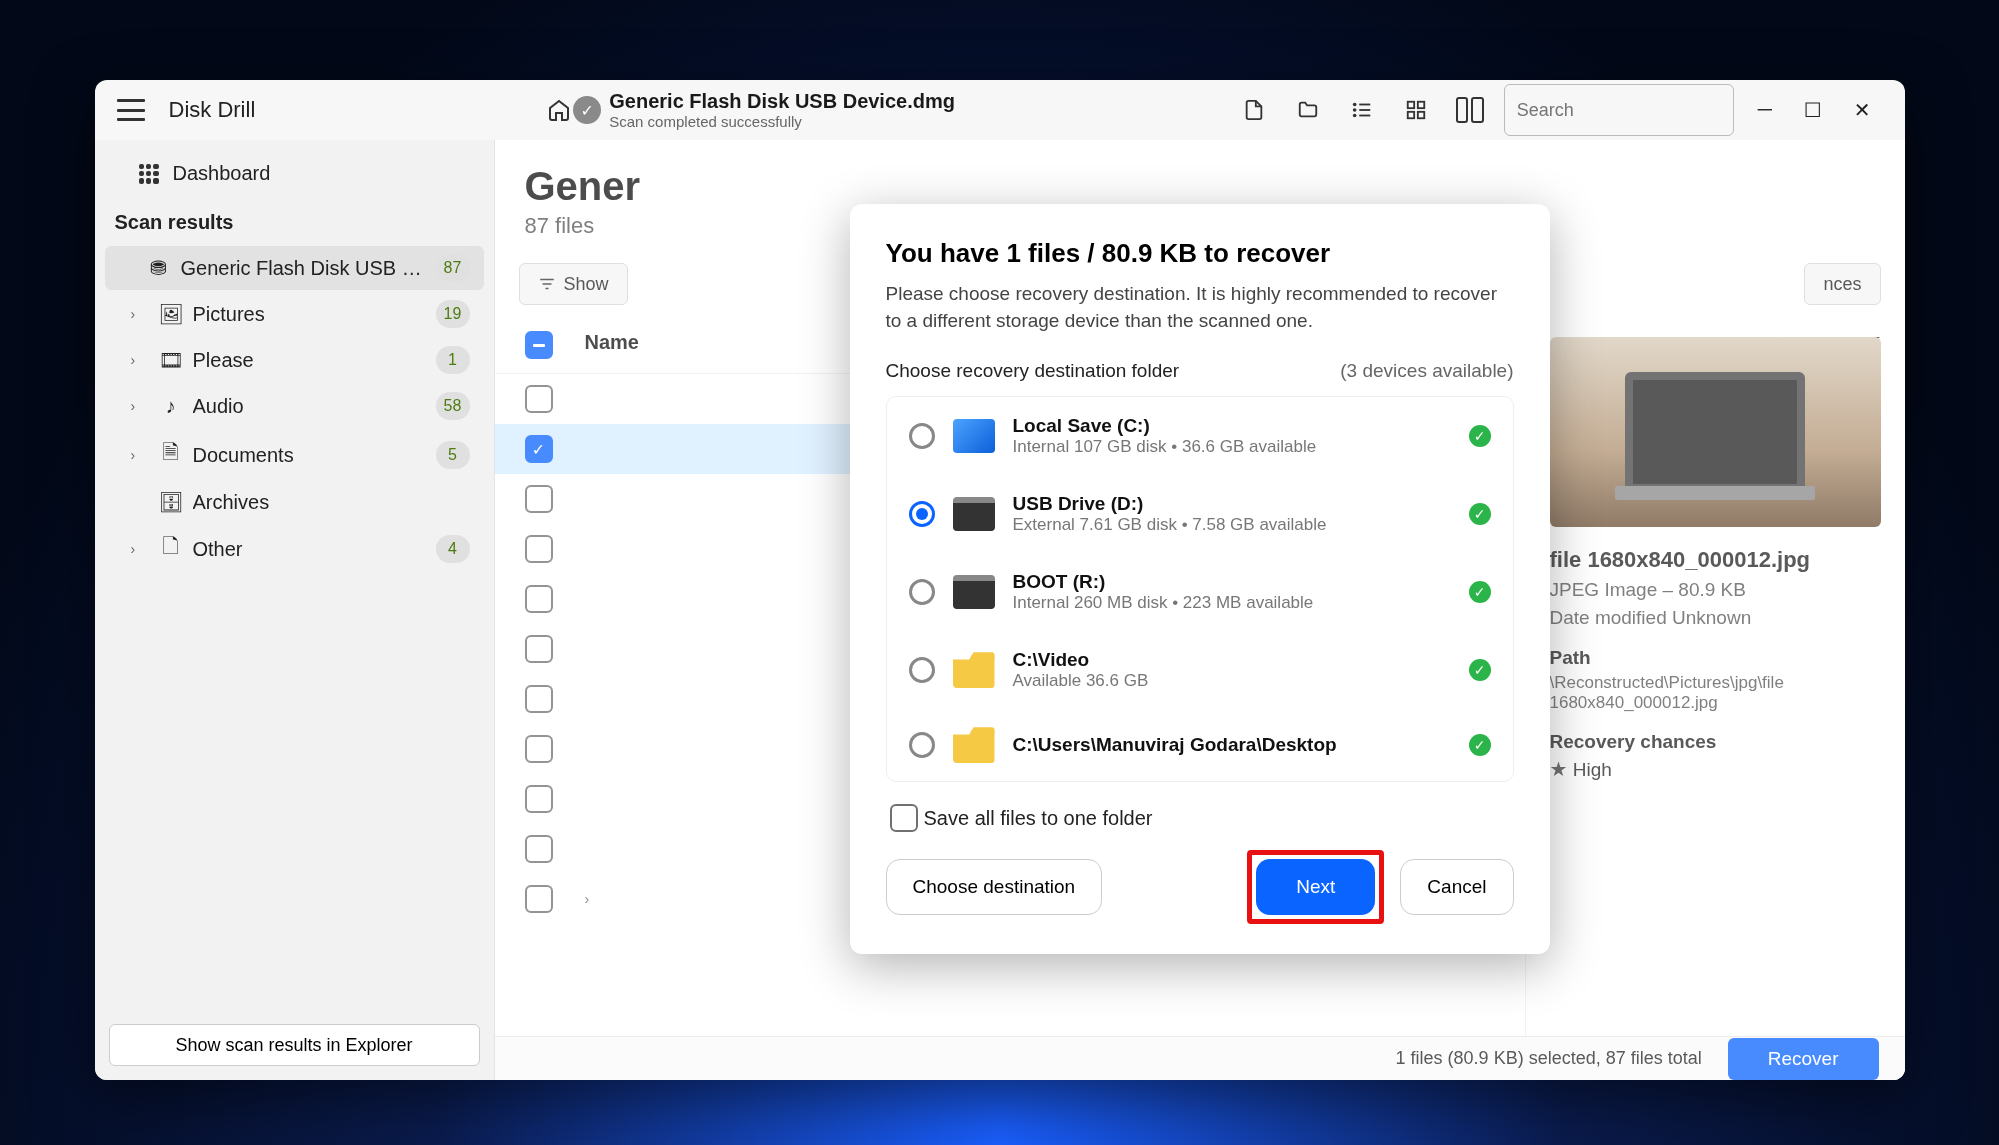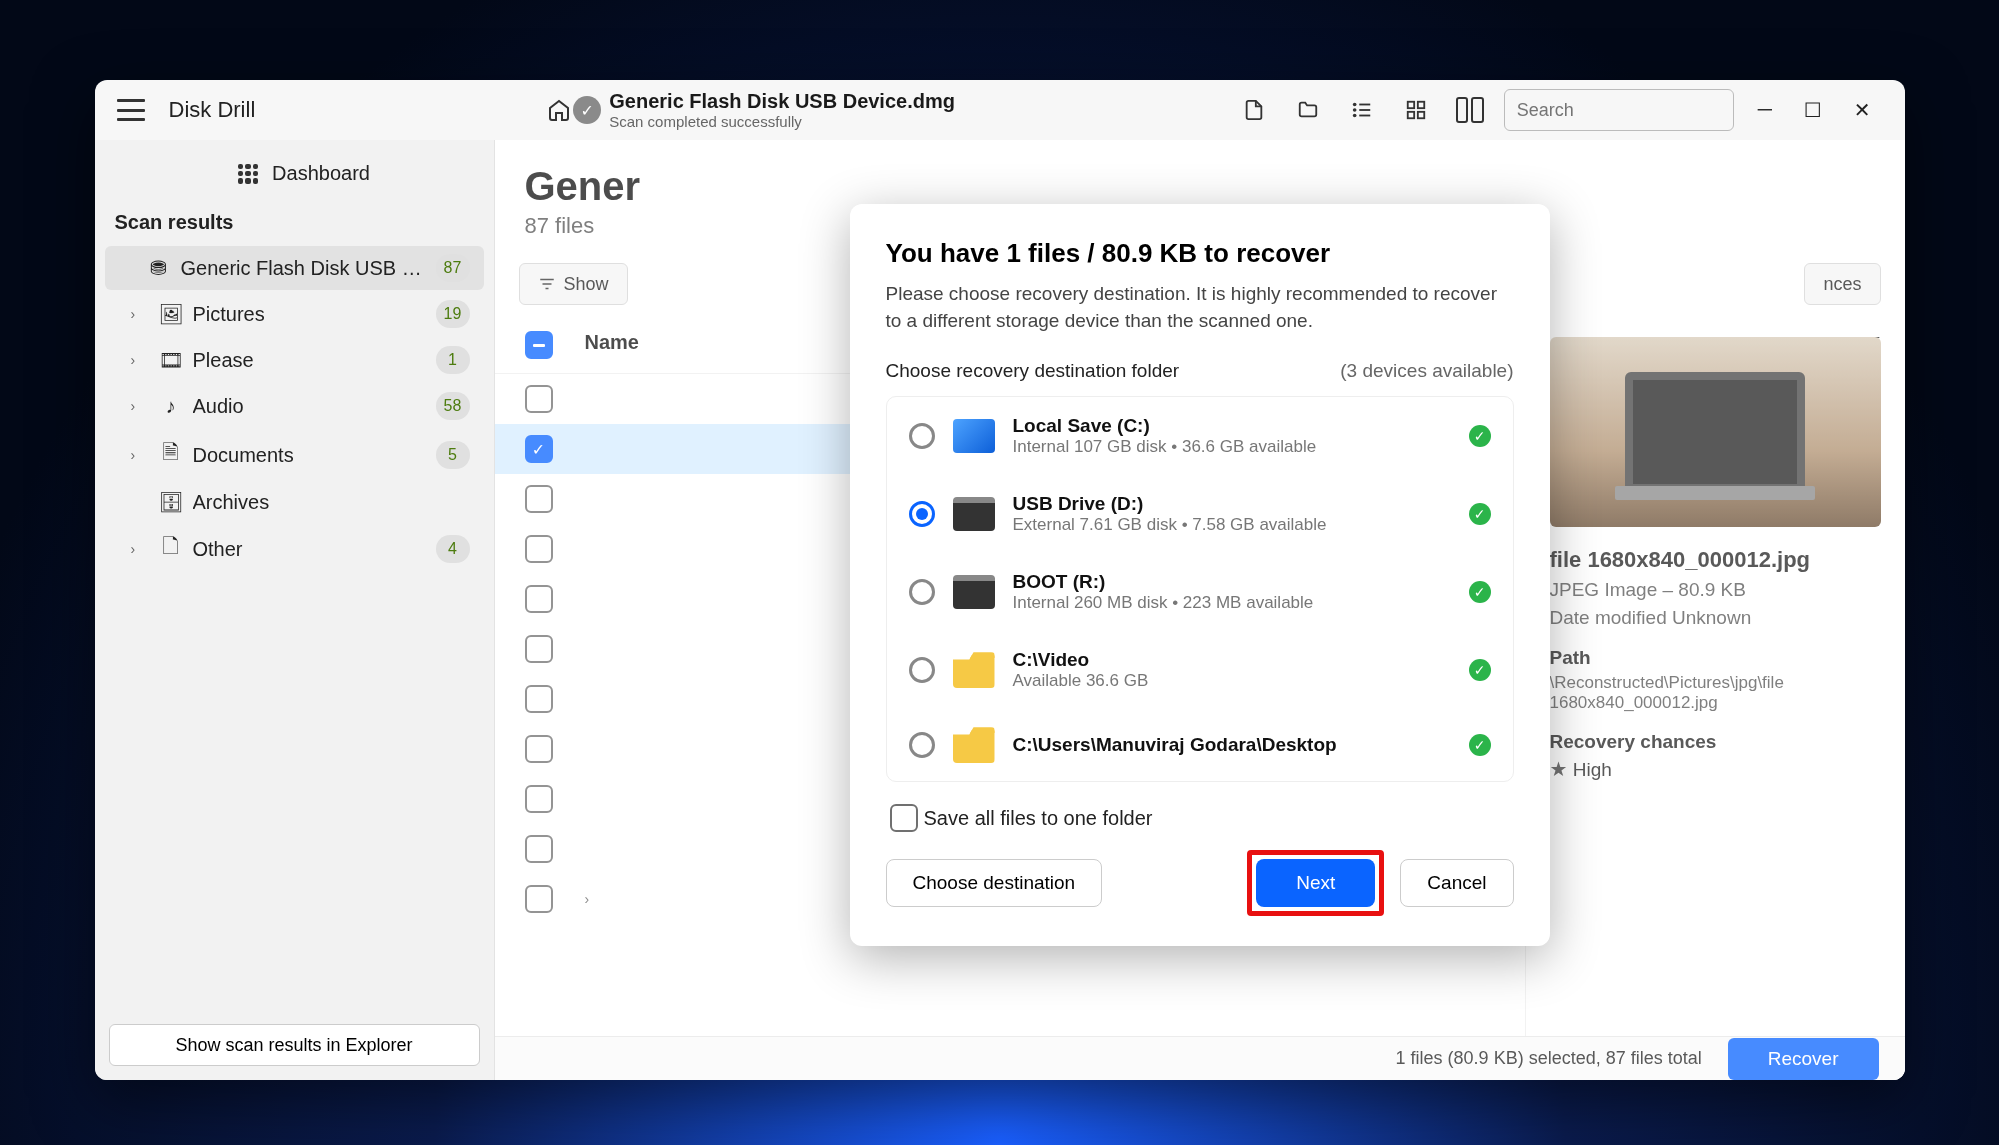"Search" .search-box { height: 42px -> 52px }
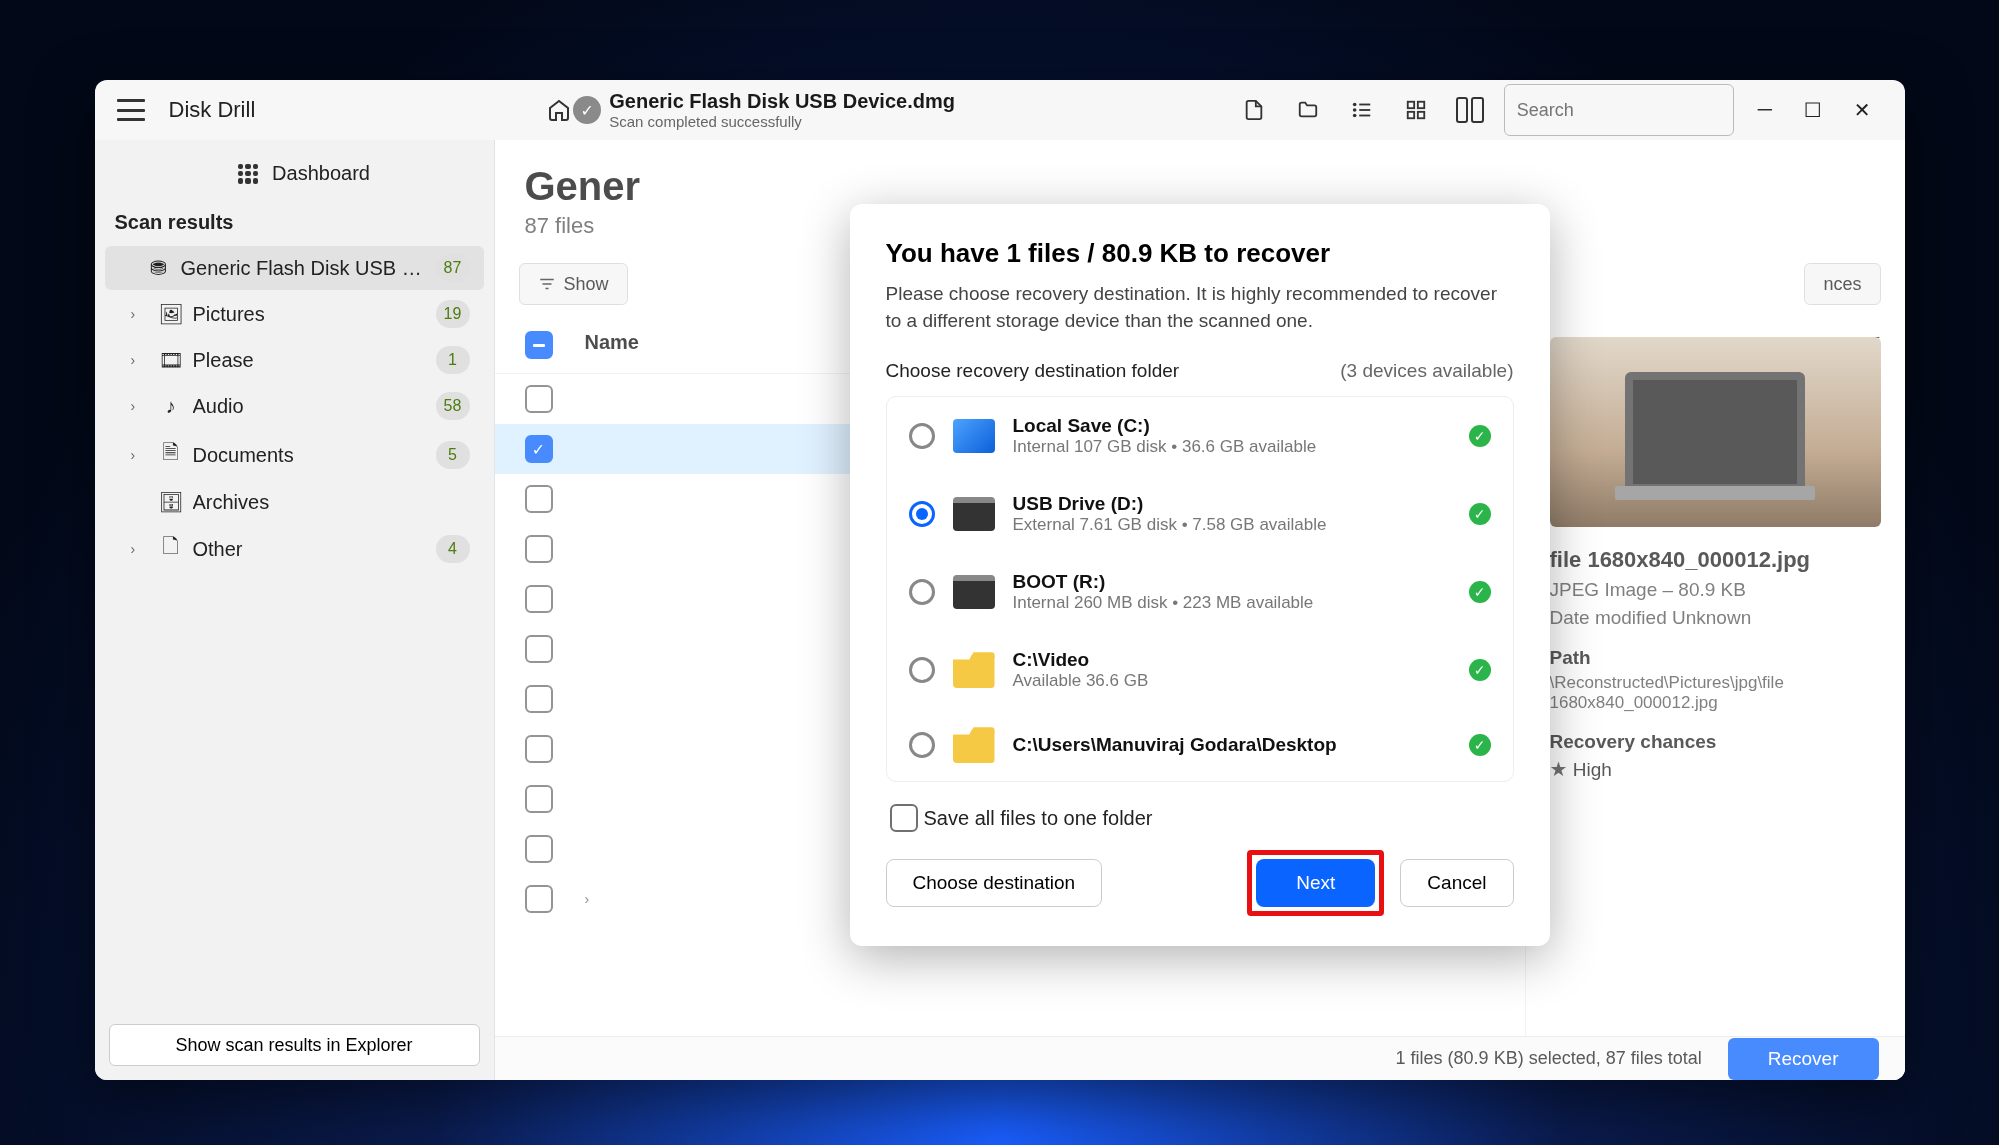"Dashboard" .nav-item.dash { justify-content: center -> none }
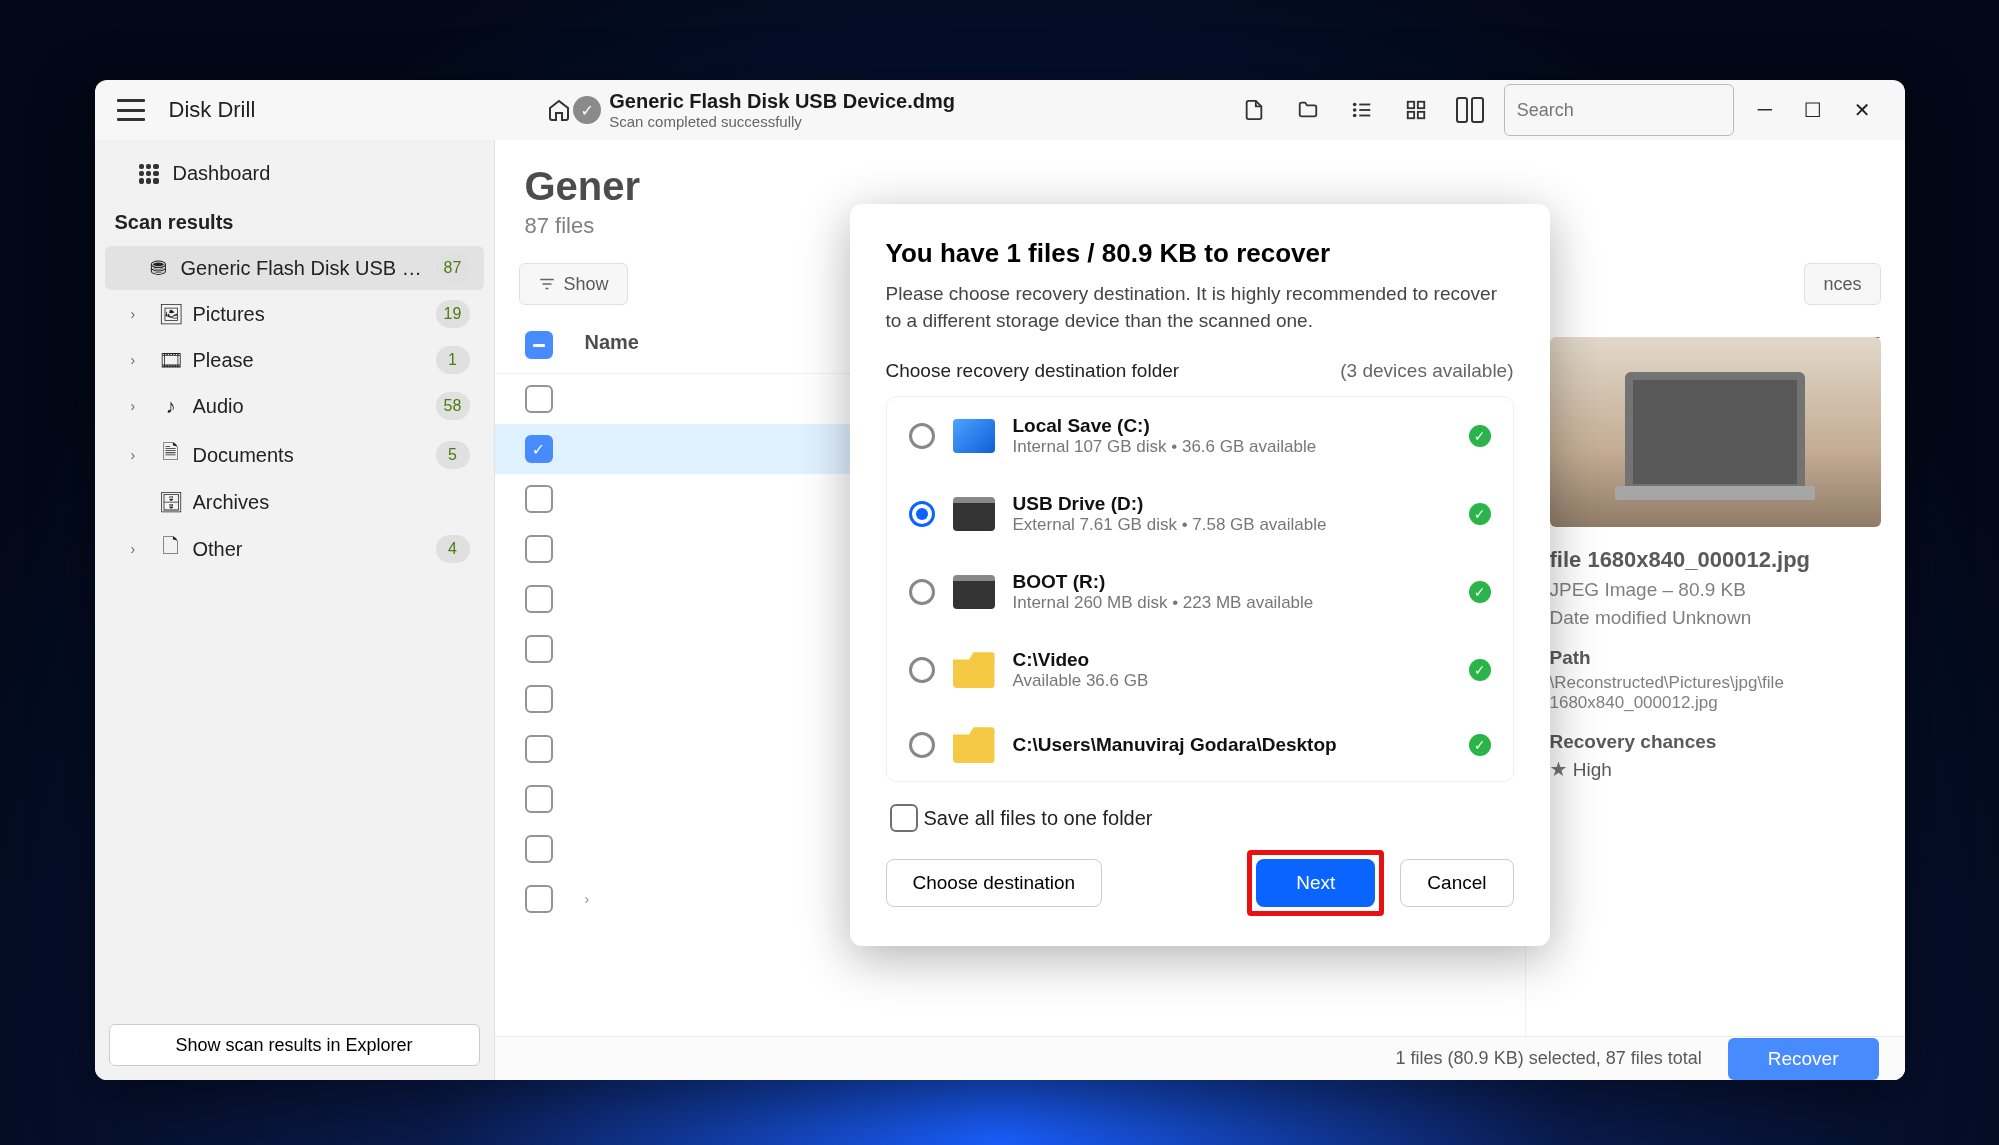"Choose destination" .btn { border-radius: 8px -> 14px; height: 48px -> 56px }
